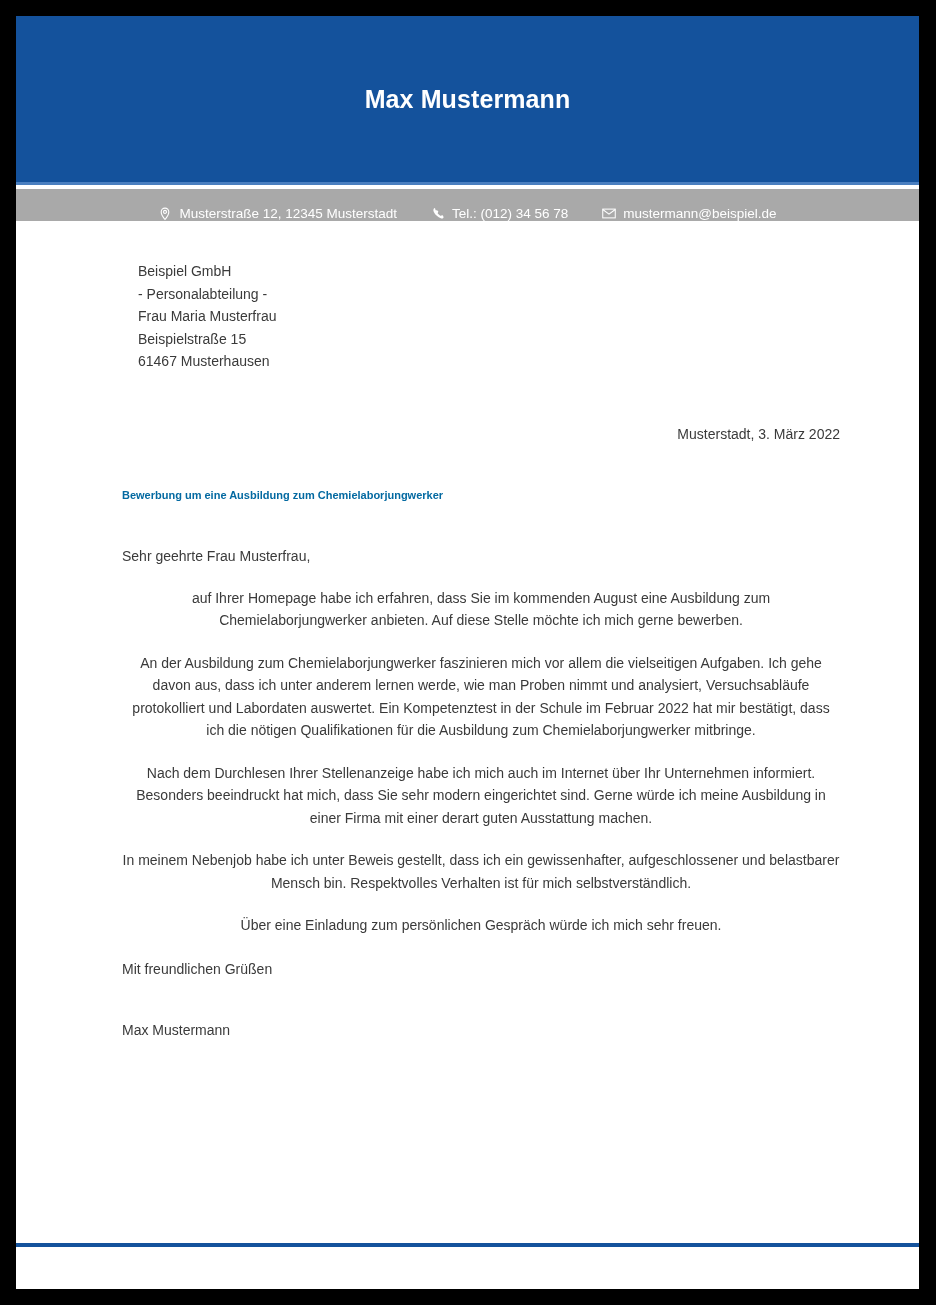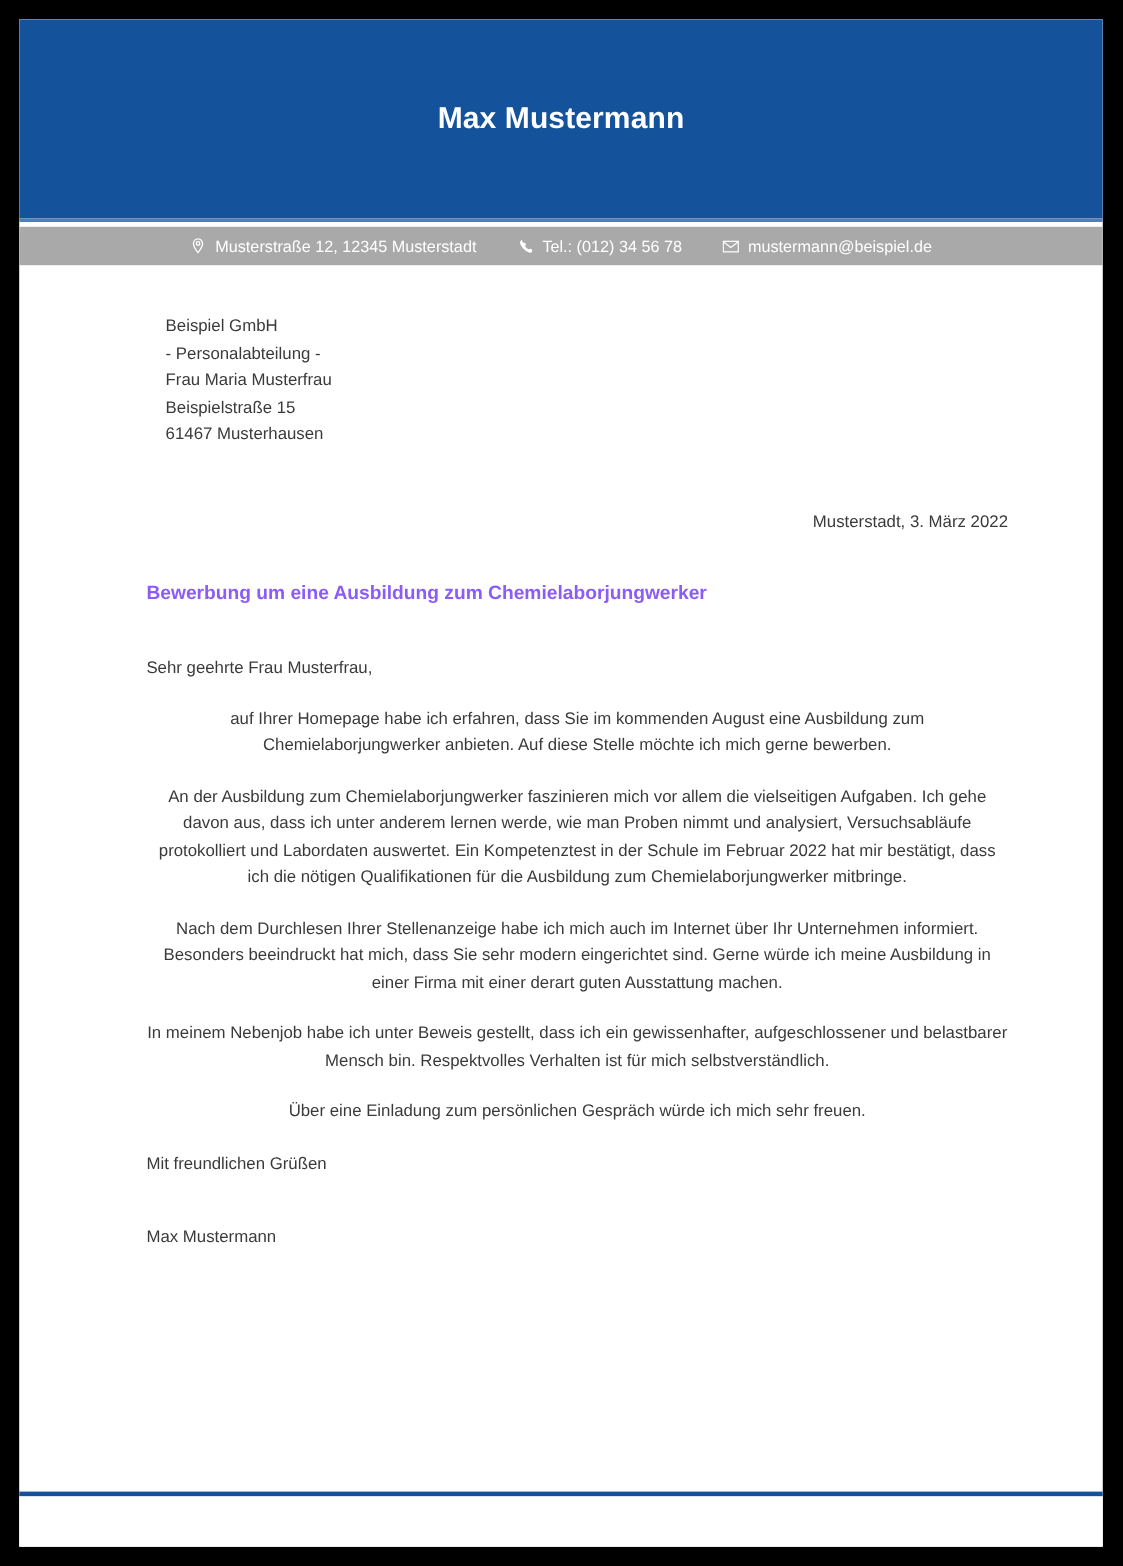"Musterstraße 12, 12345 Musterstadt" .contact-bar { align-items: center -> flex-end }
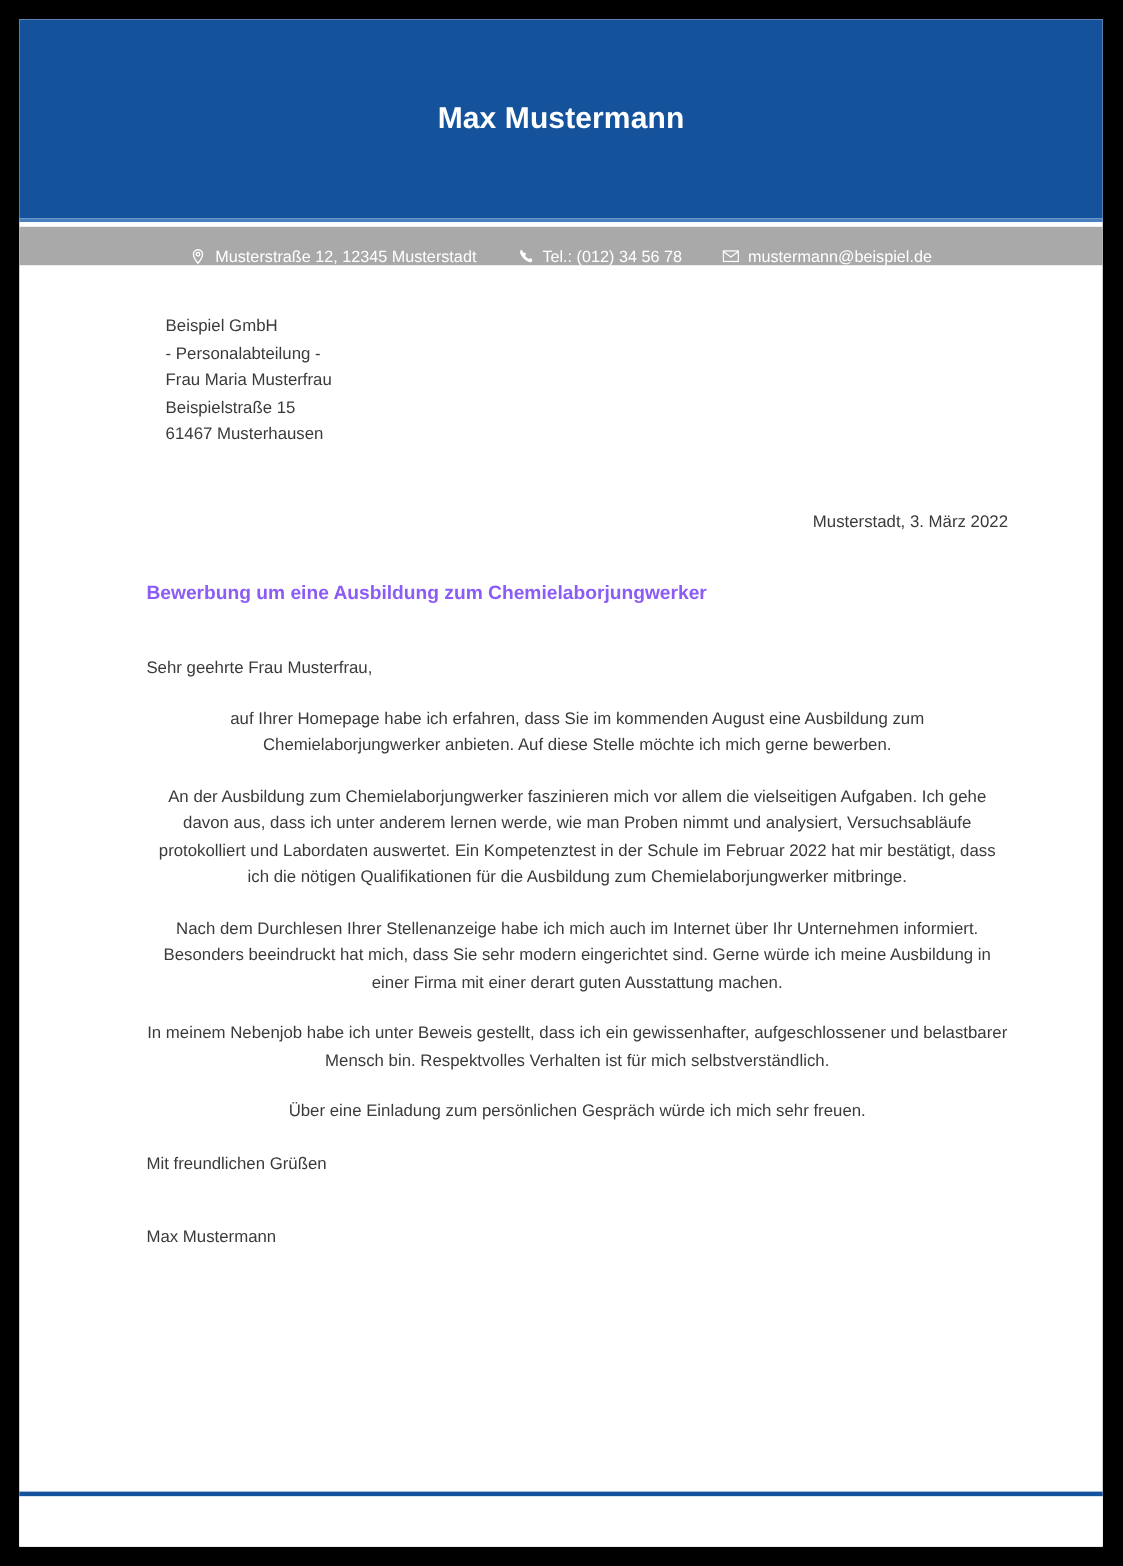"Bewerbung um eine Ausbildung zum" .subject { color: #8b5cf6 -> #0369a1; font-size: 16px -> 11px }
